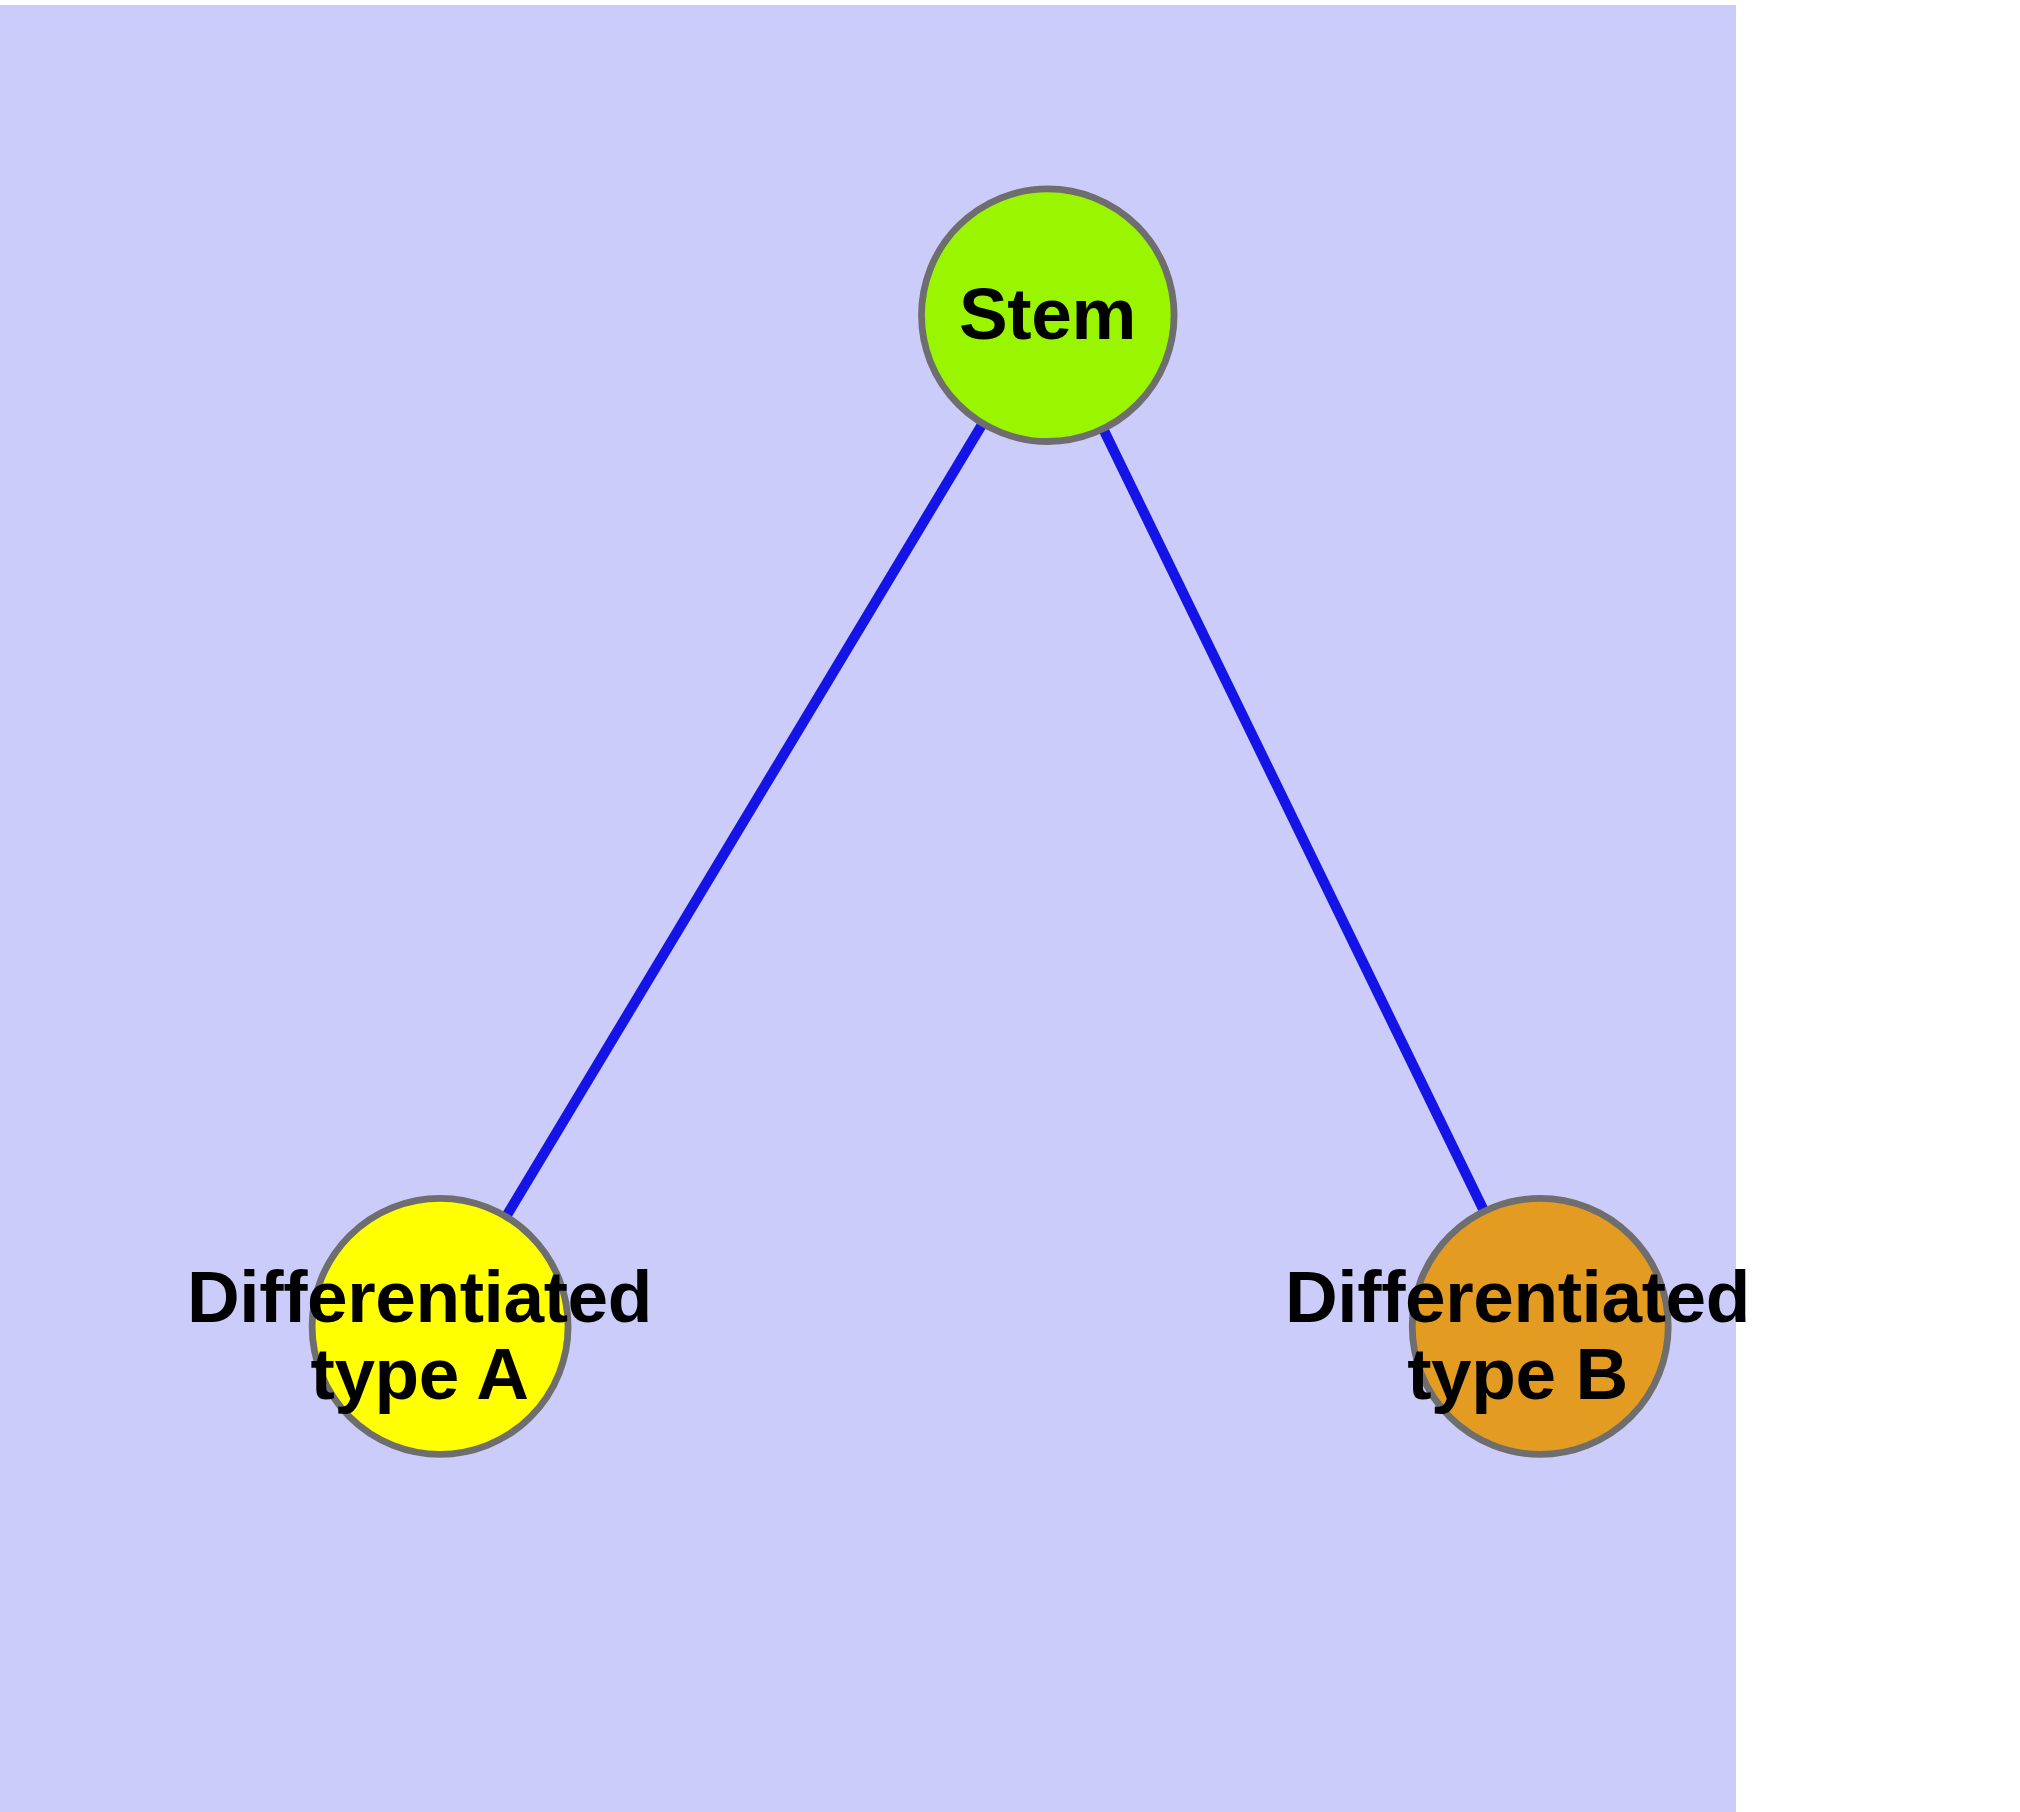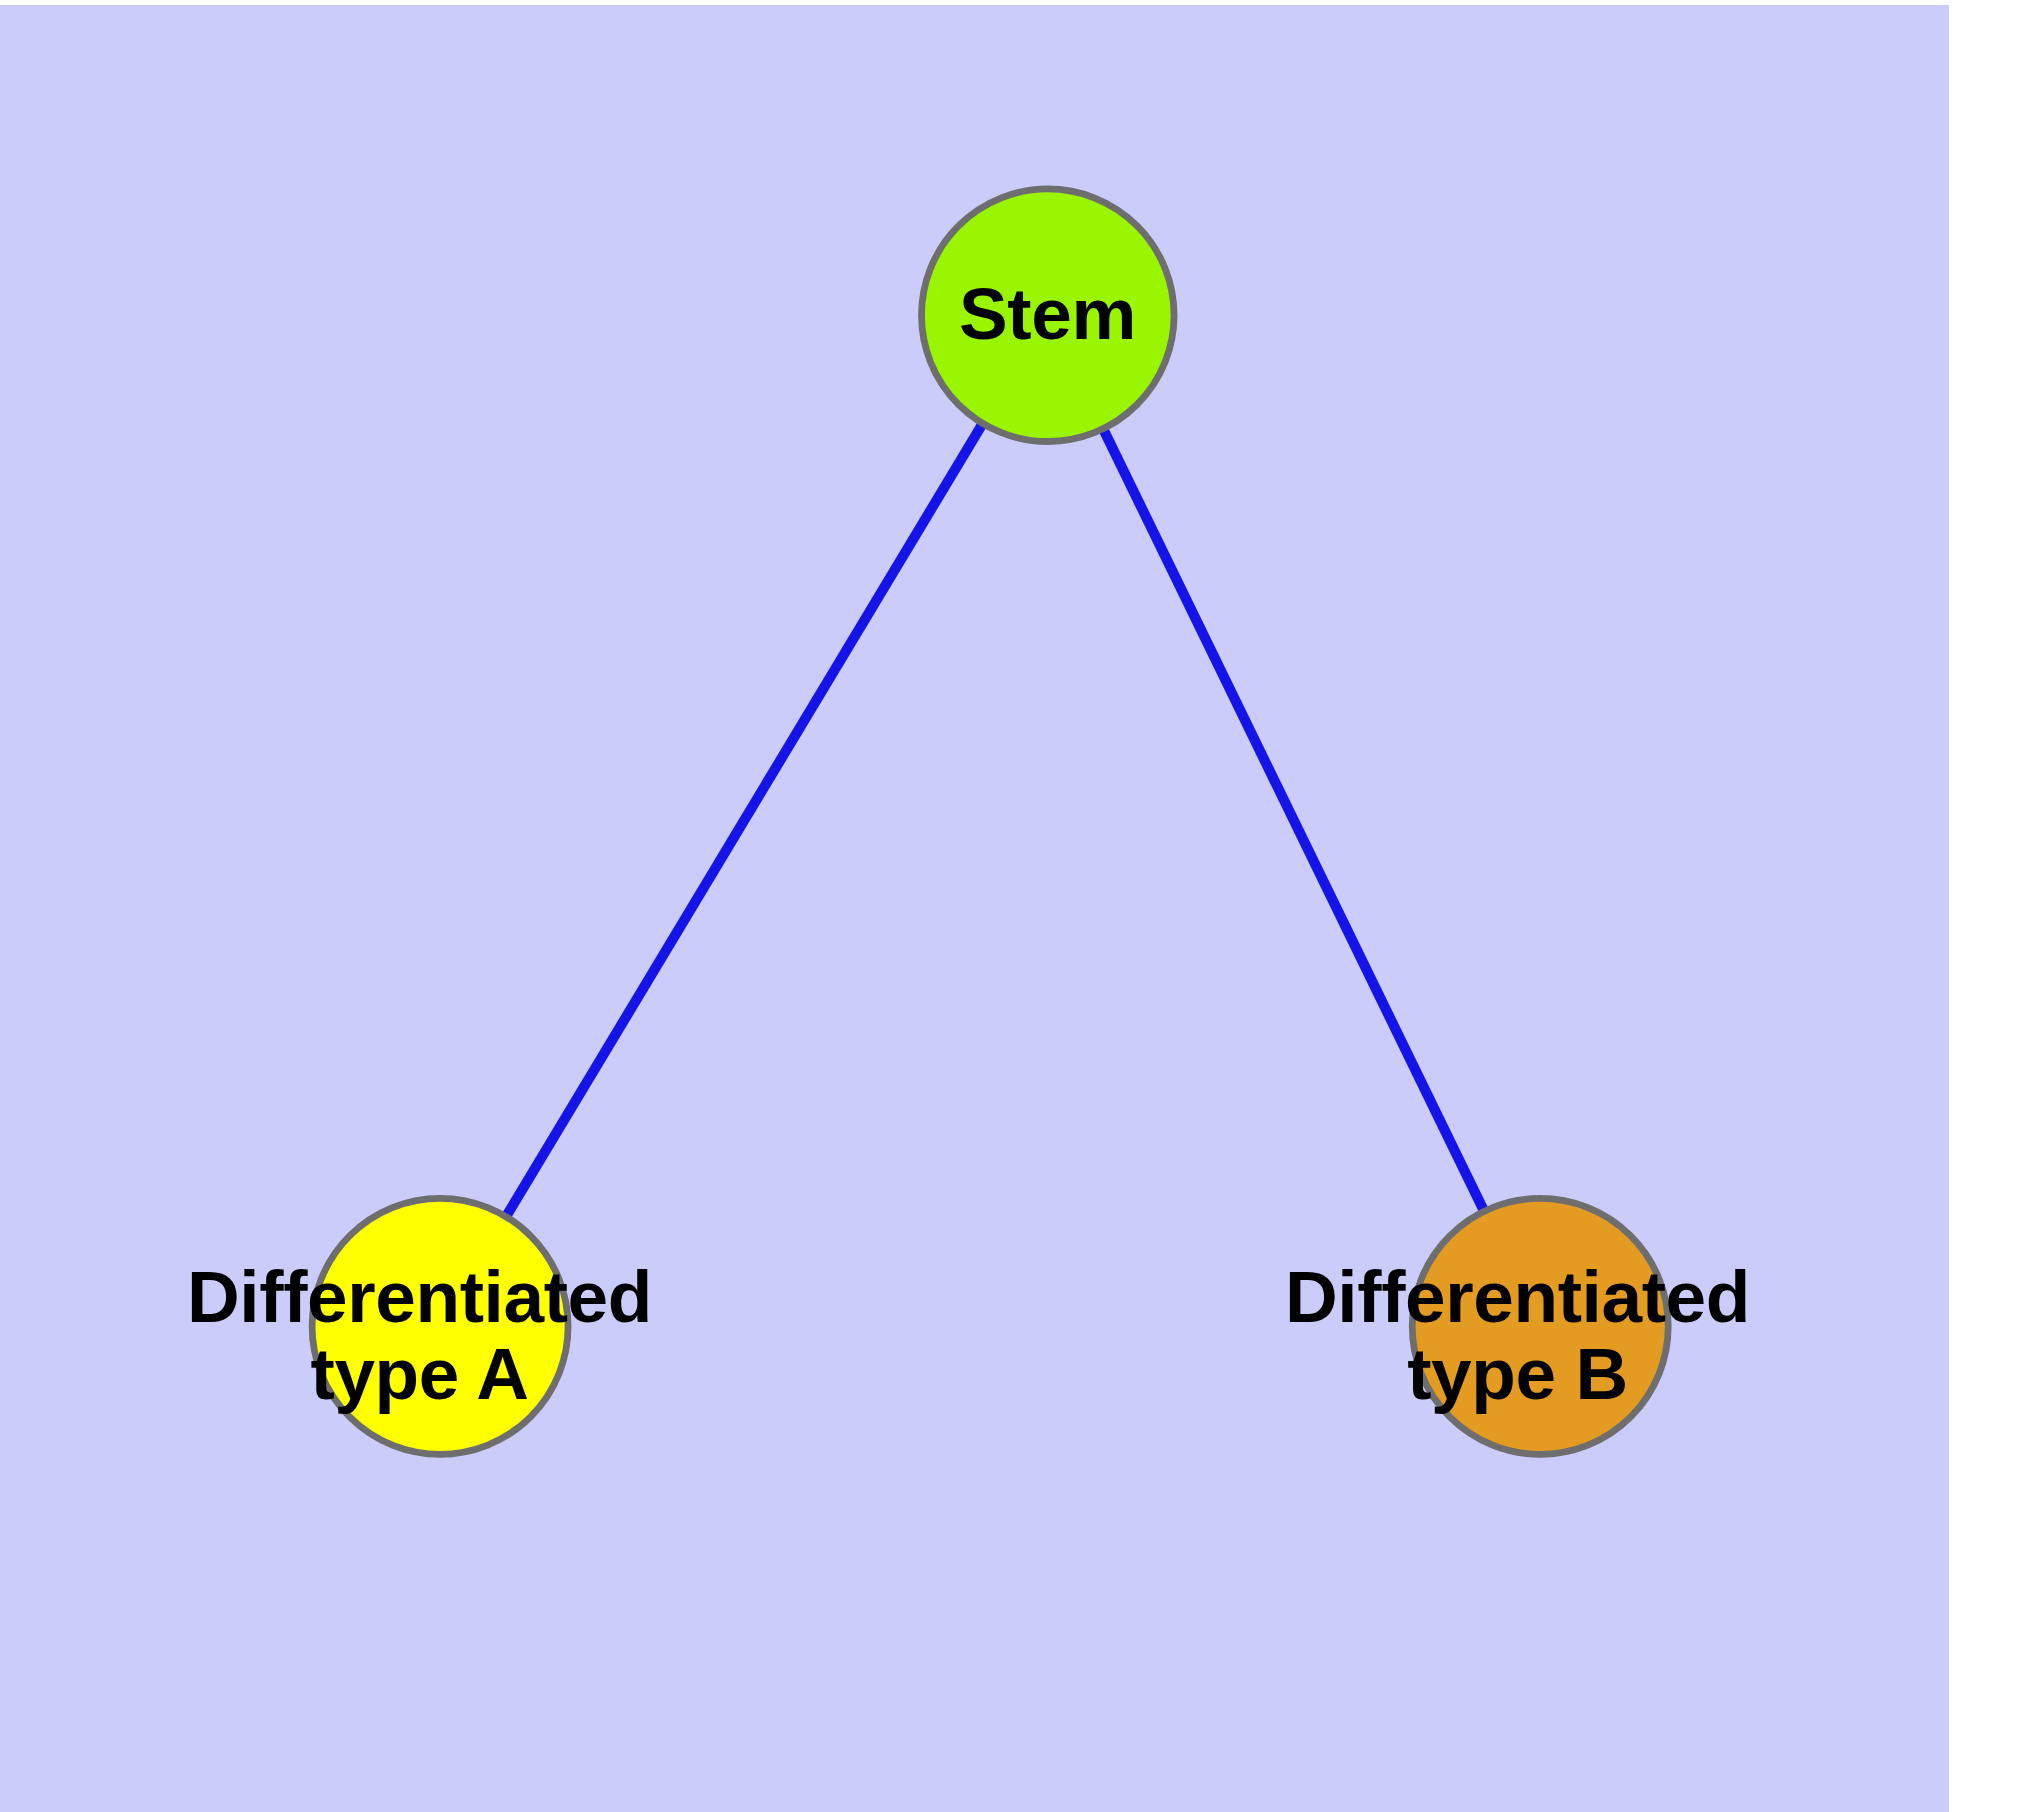"Stem" #plot-area { width: 1949px -> 1736px }
